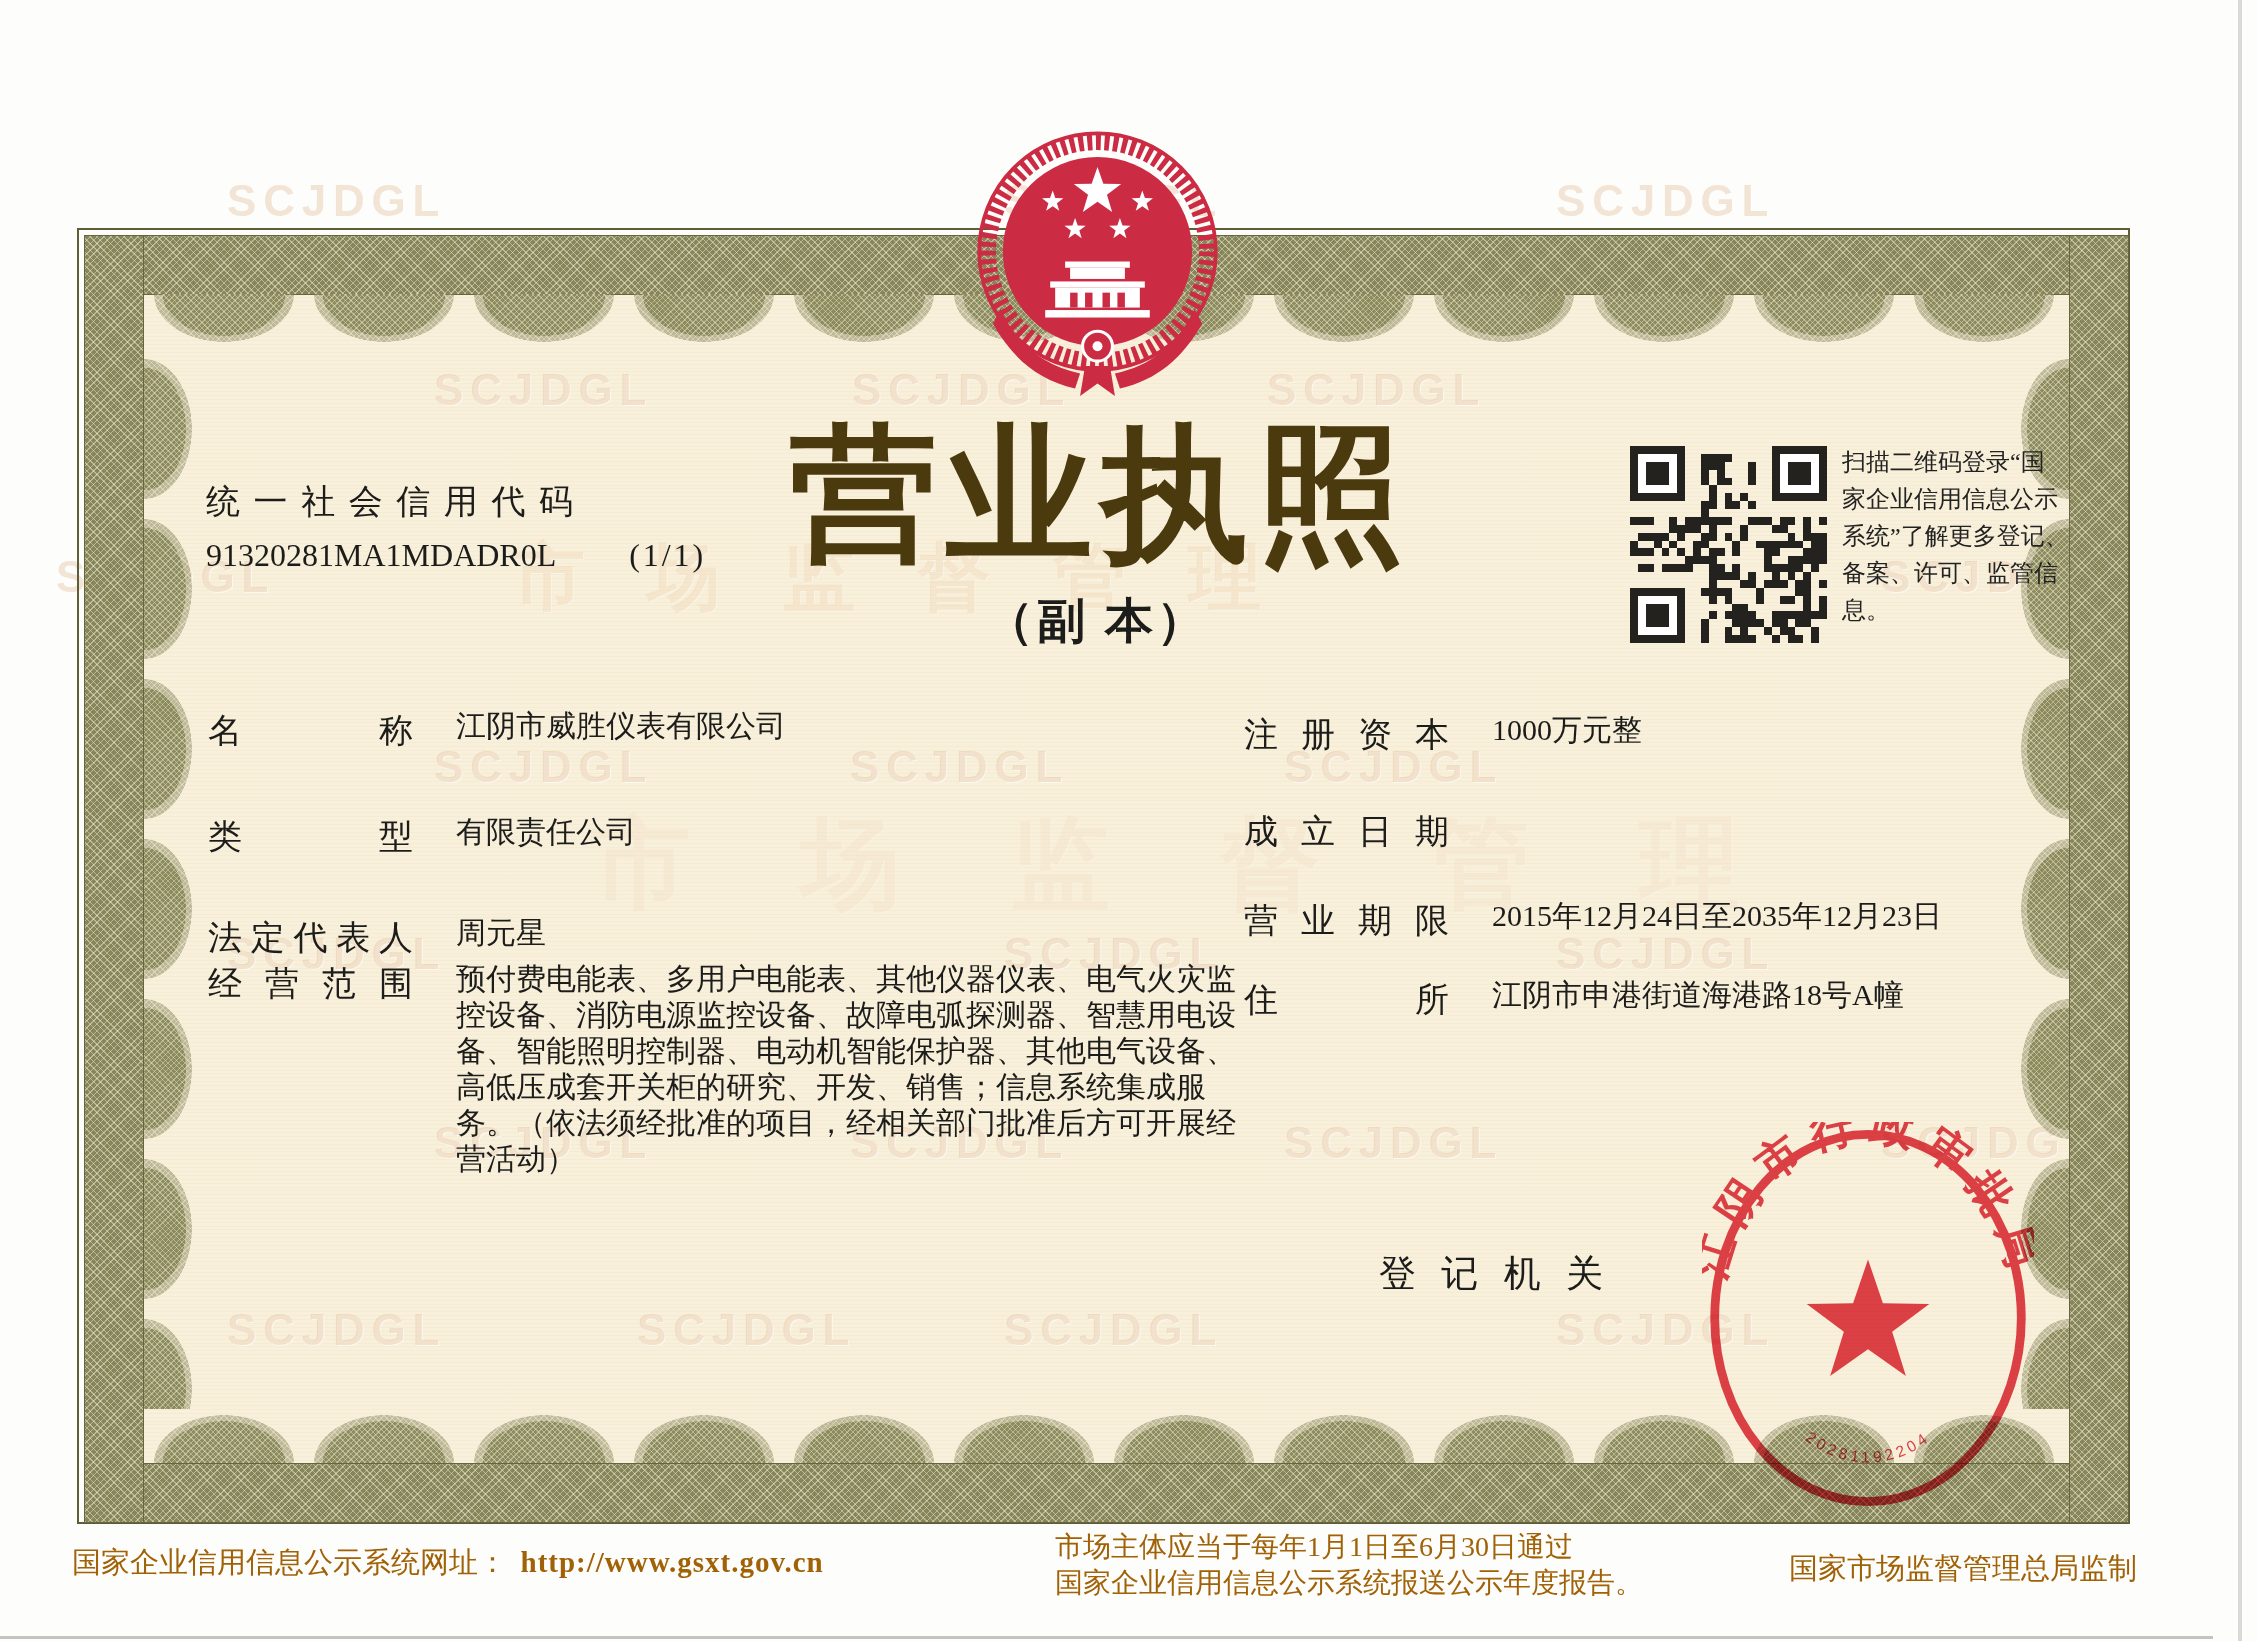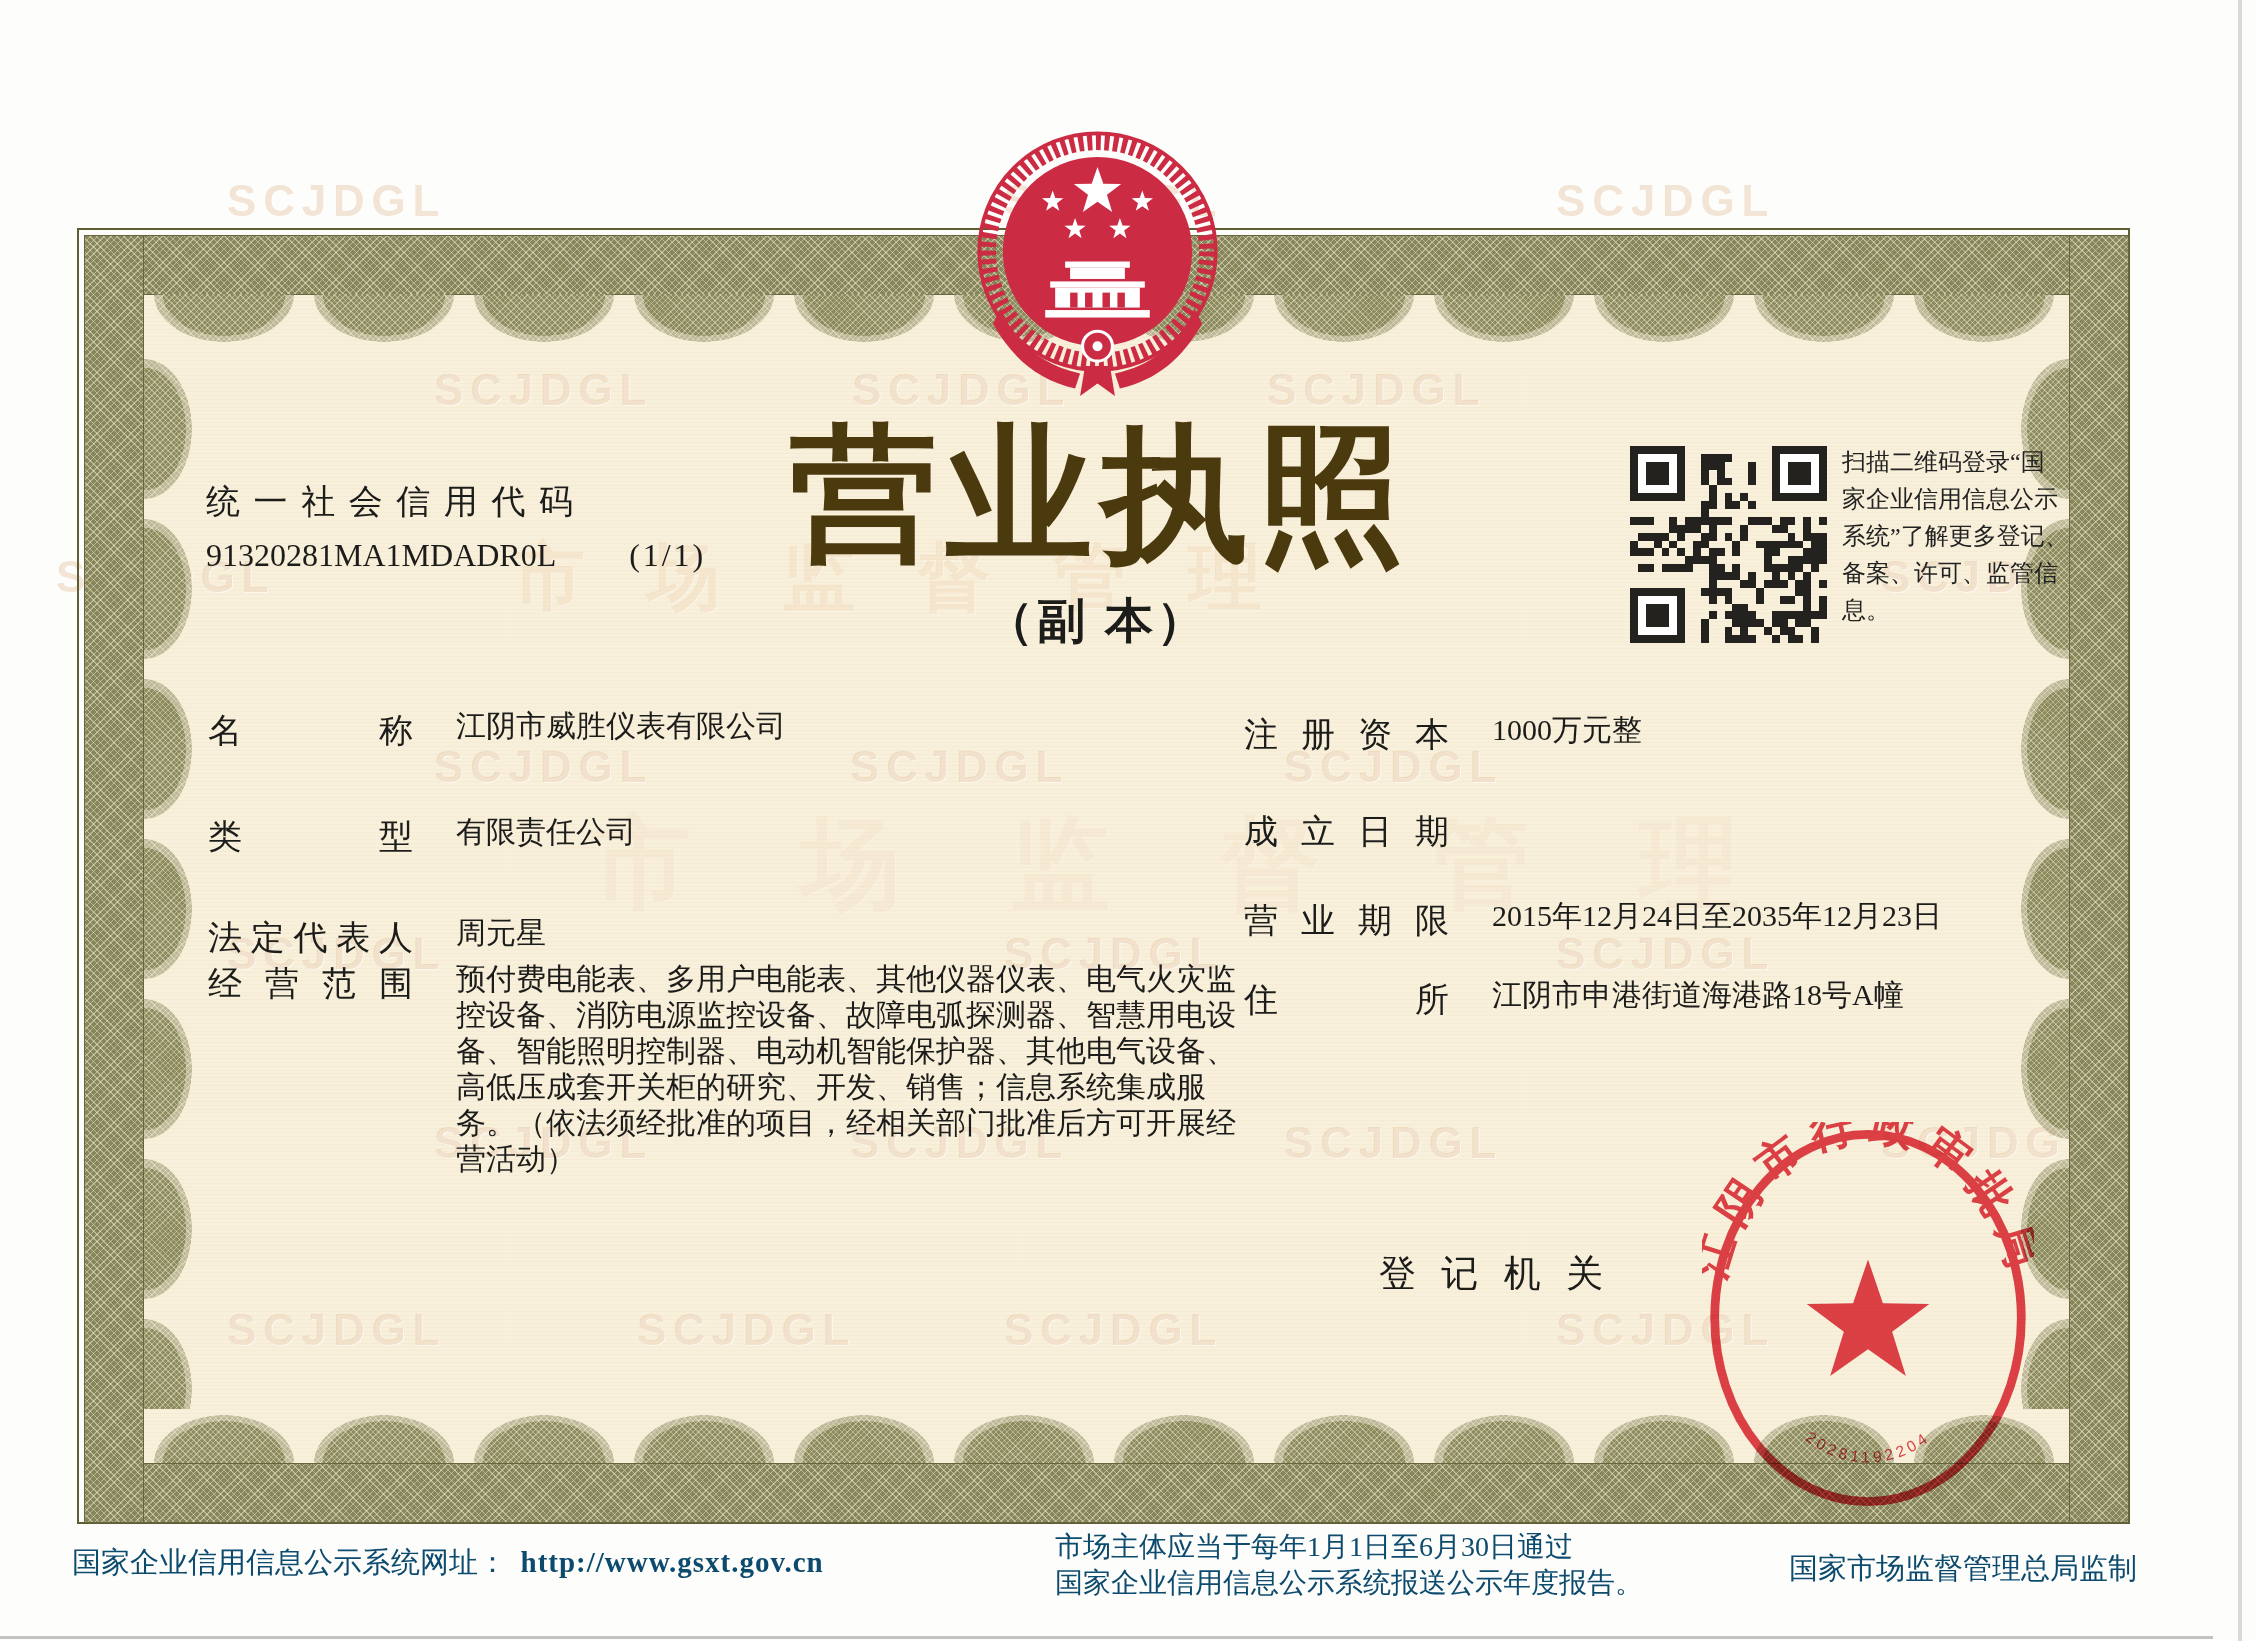"国家企业信用信息公示系统网址： http://www.gsxt.gov.cn" .footer { color: #0c4a6e -> #a16207 }
